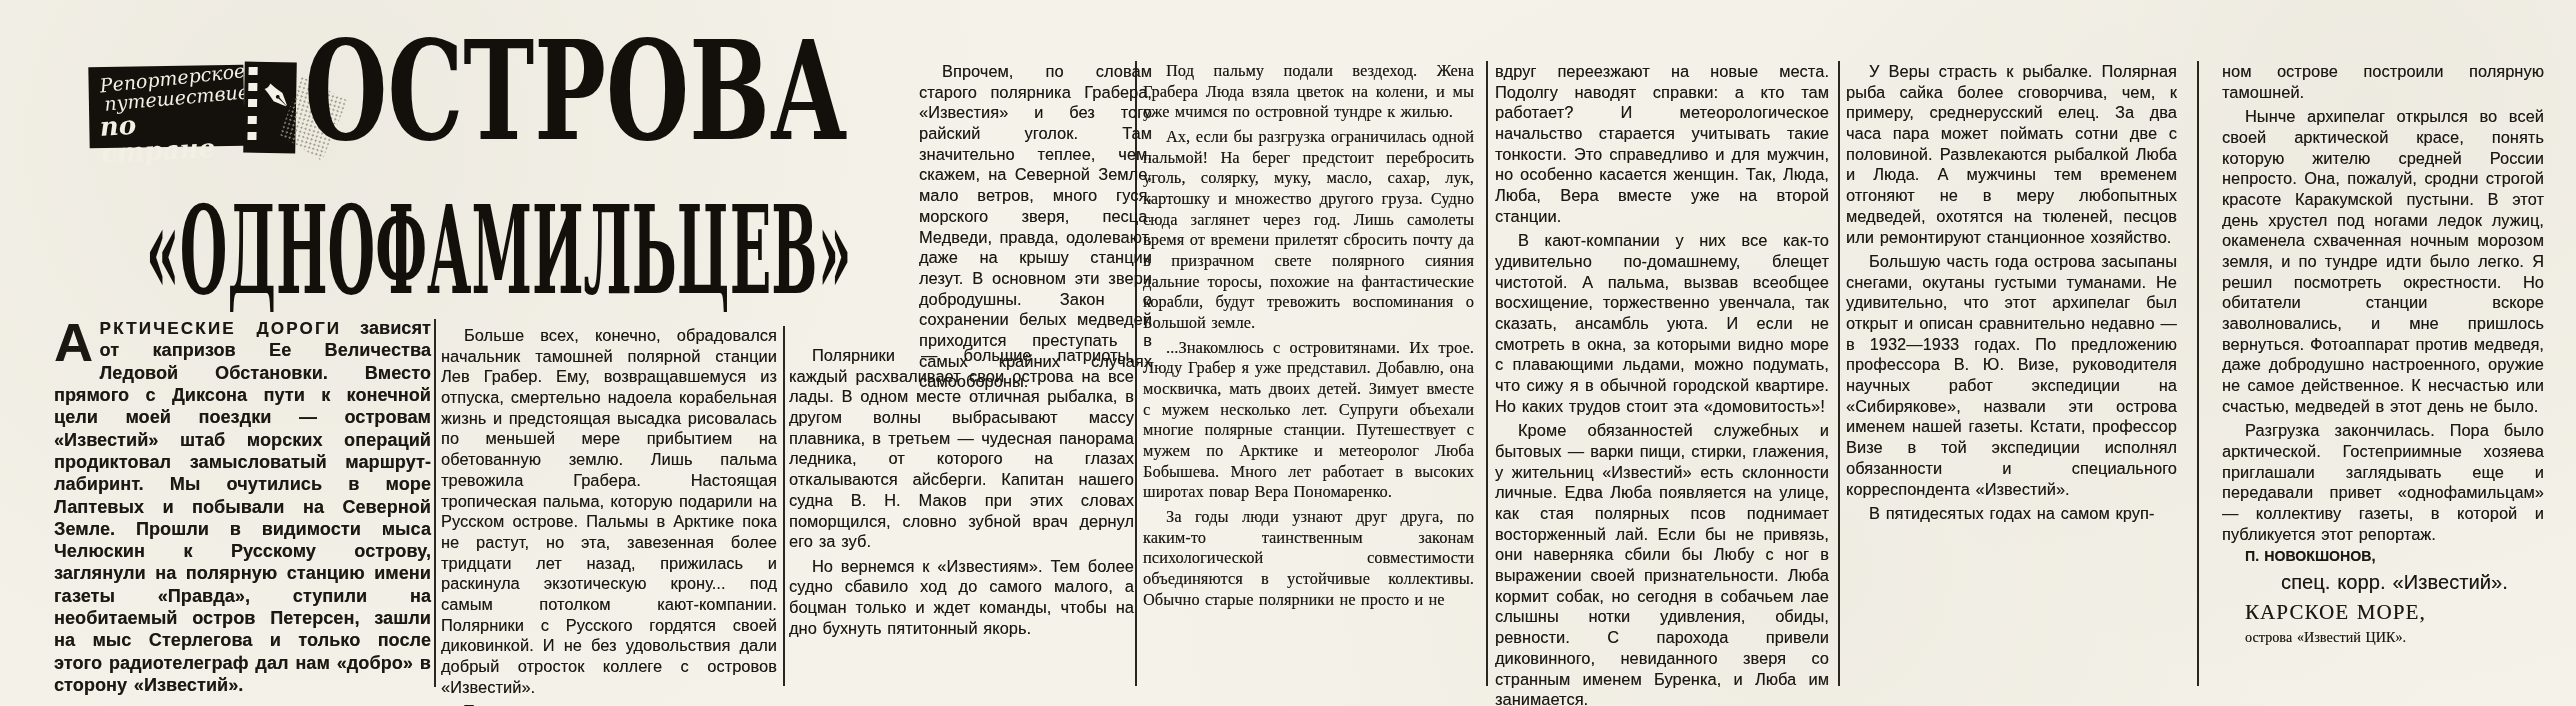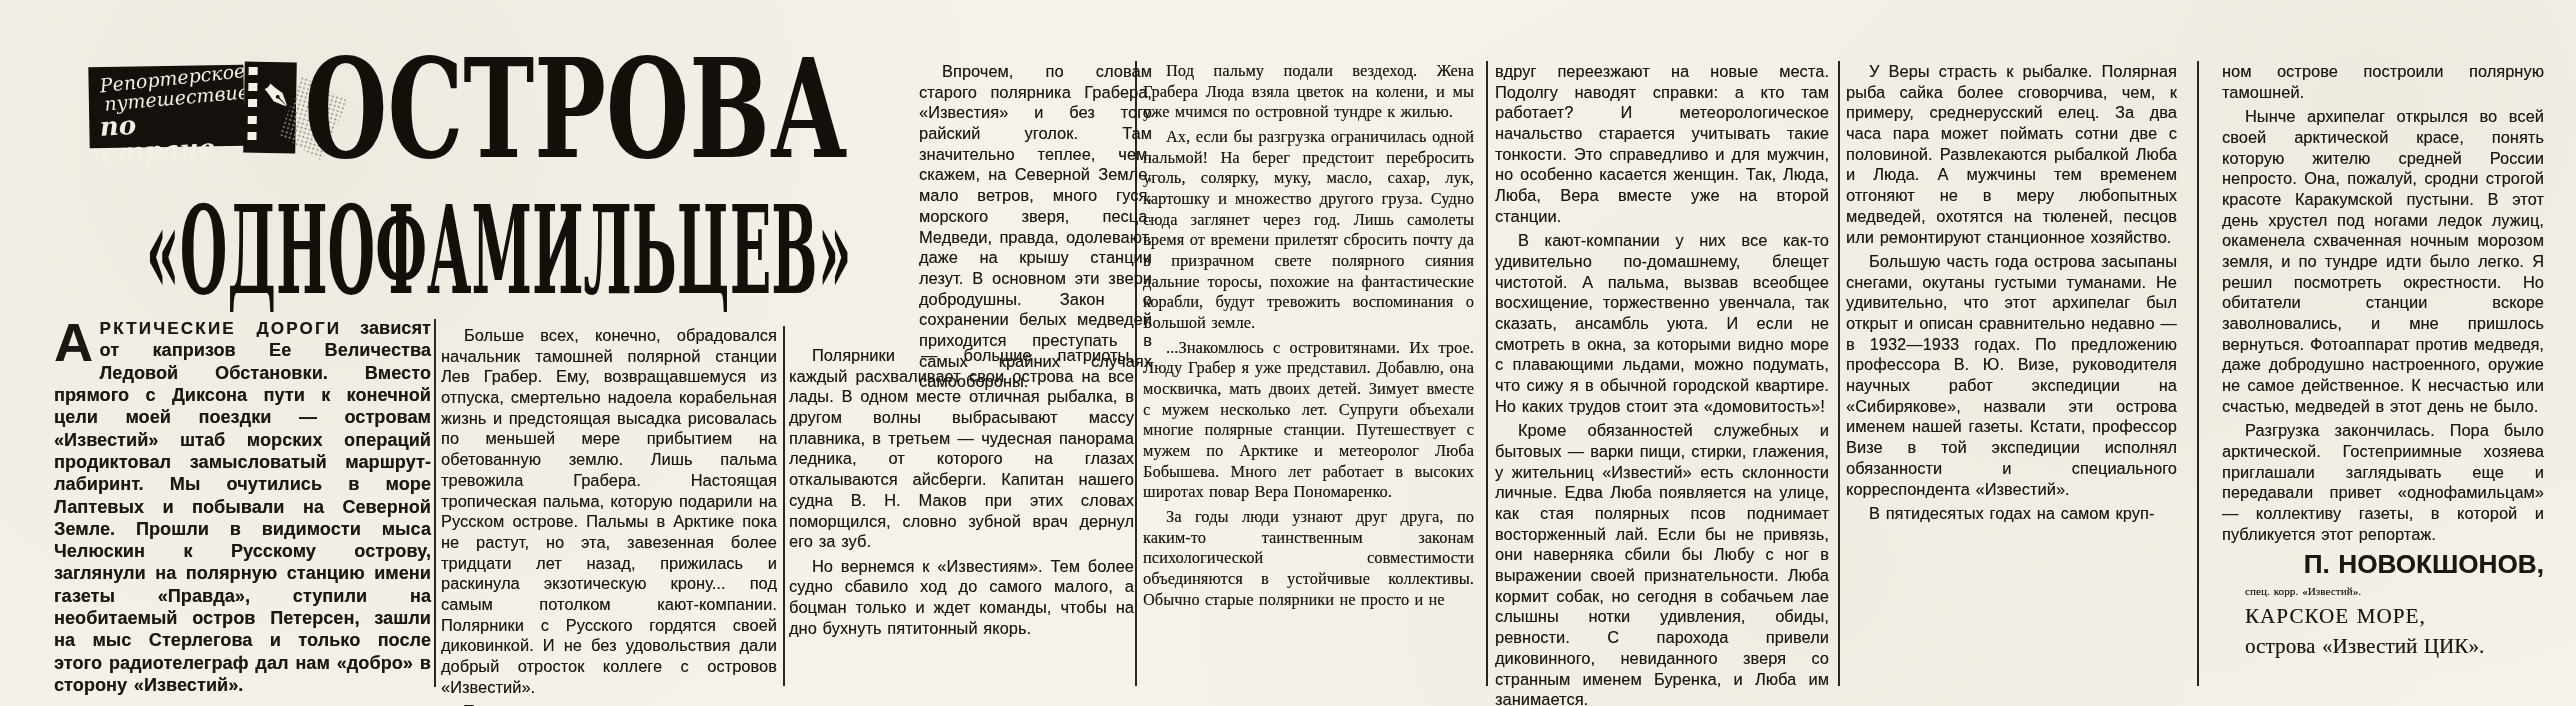"ОСТРОВА" .h1wrap { top: 23px -> 5px }
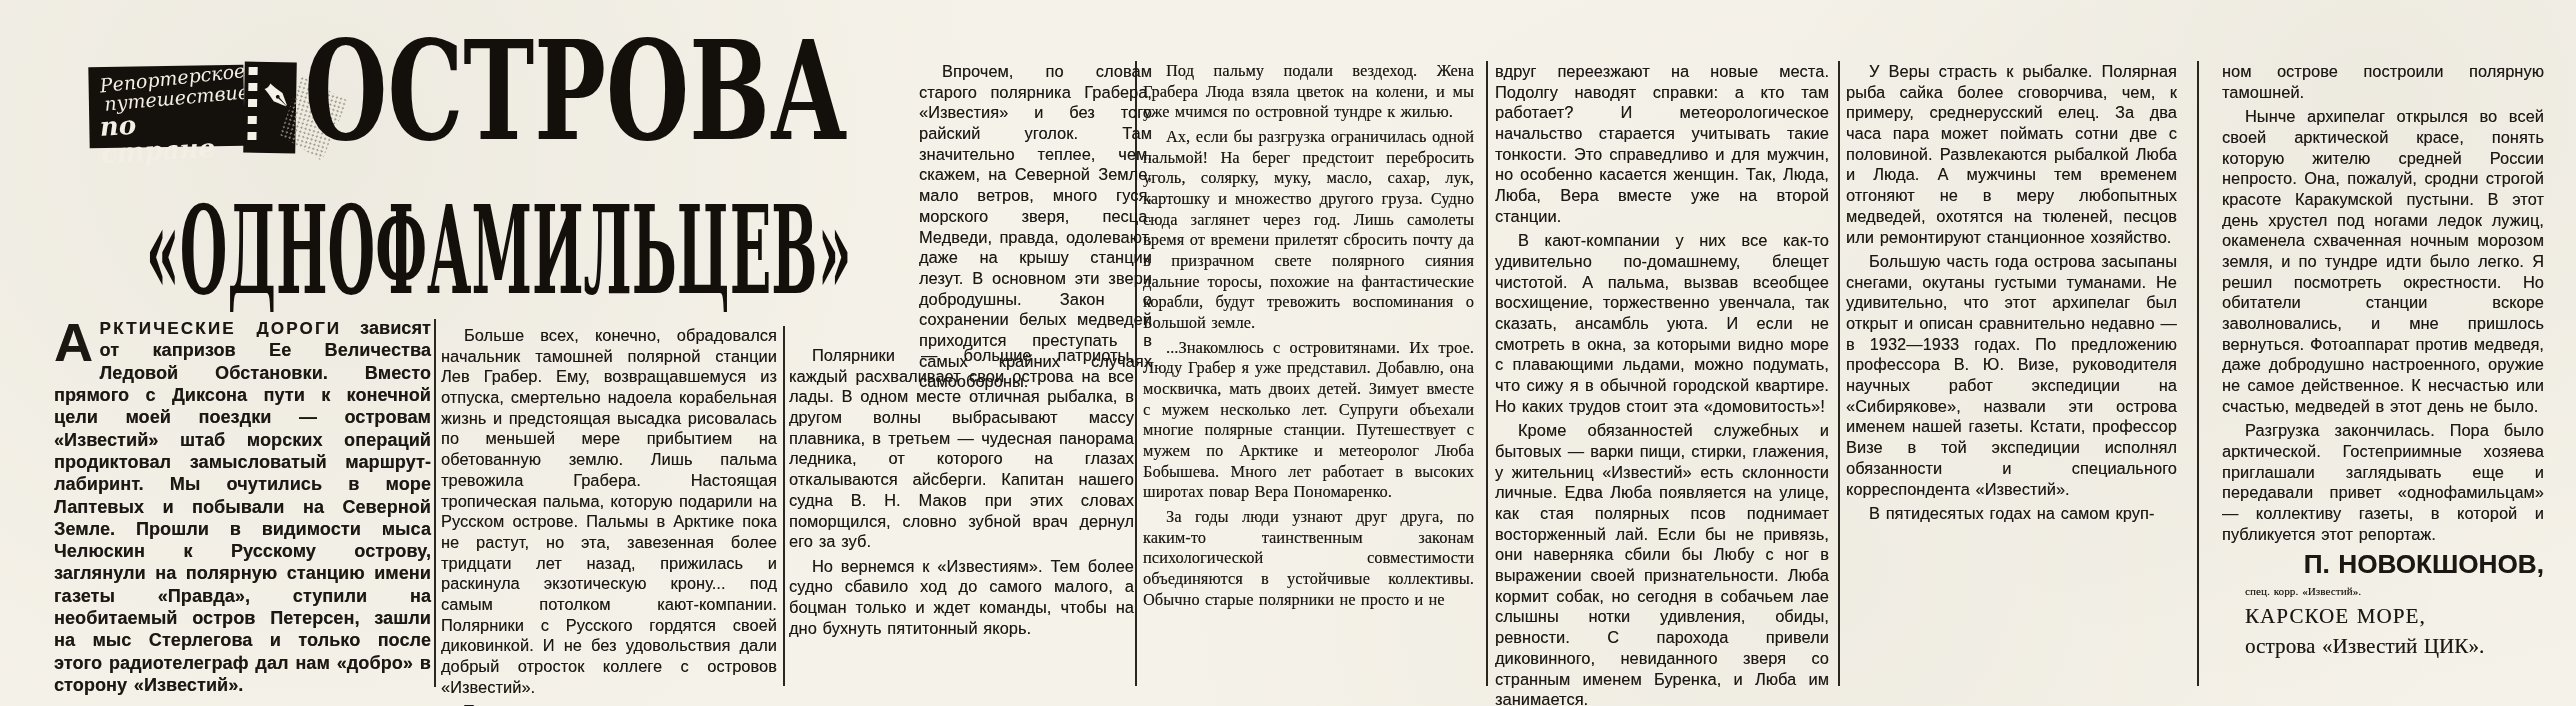"П. НОВОКШОНОВ," .sig-name { font-size: 26px -> 14px; text-align: right -> left }
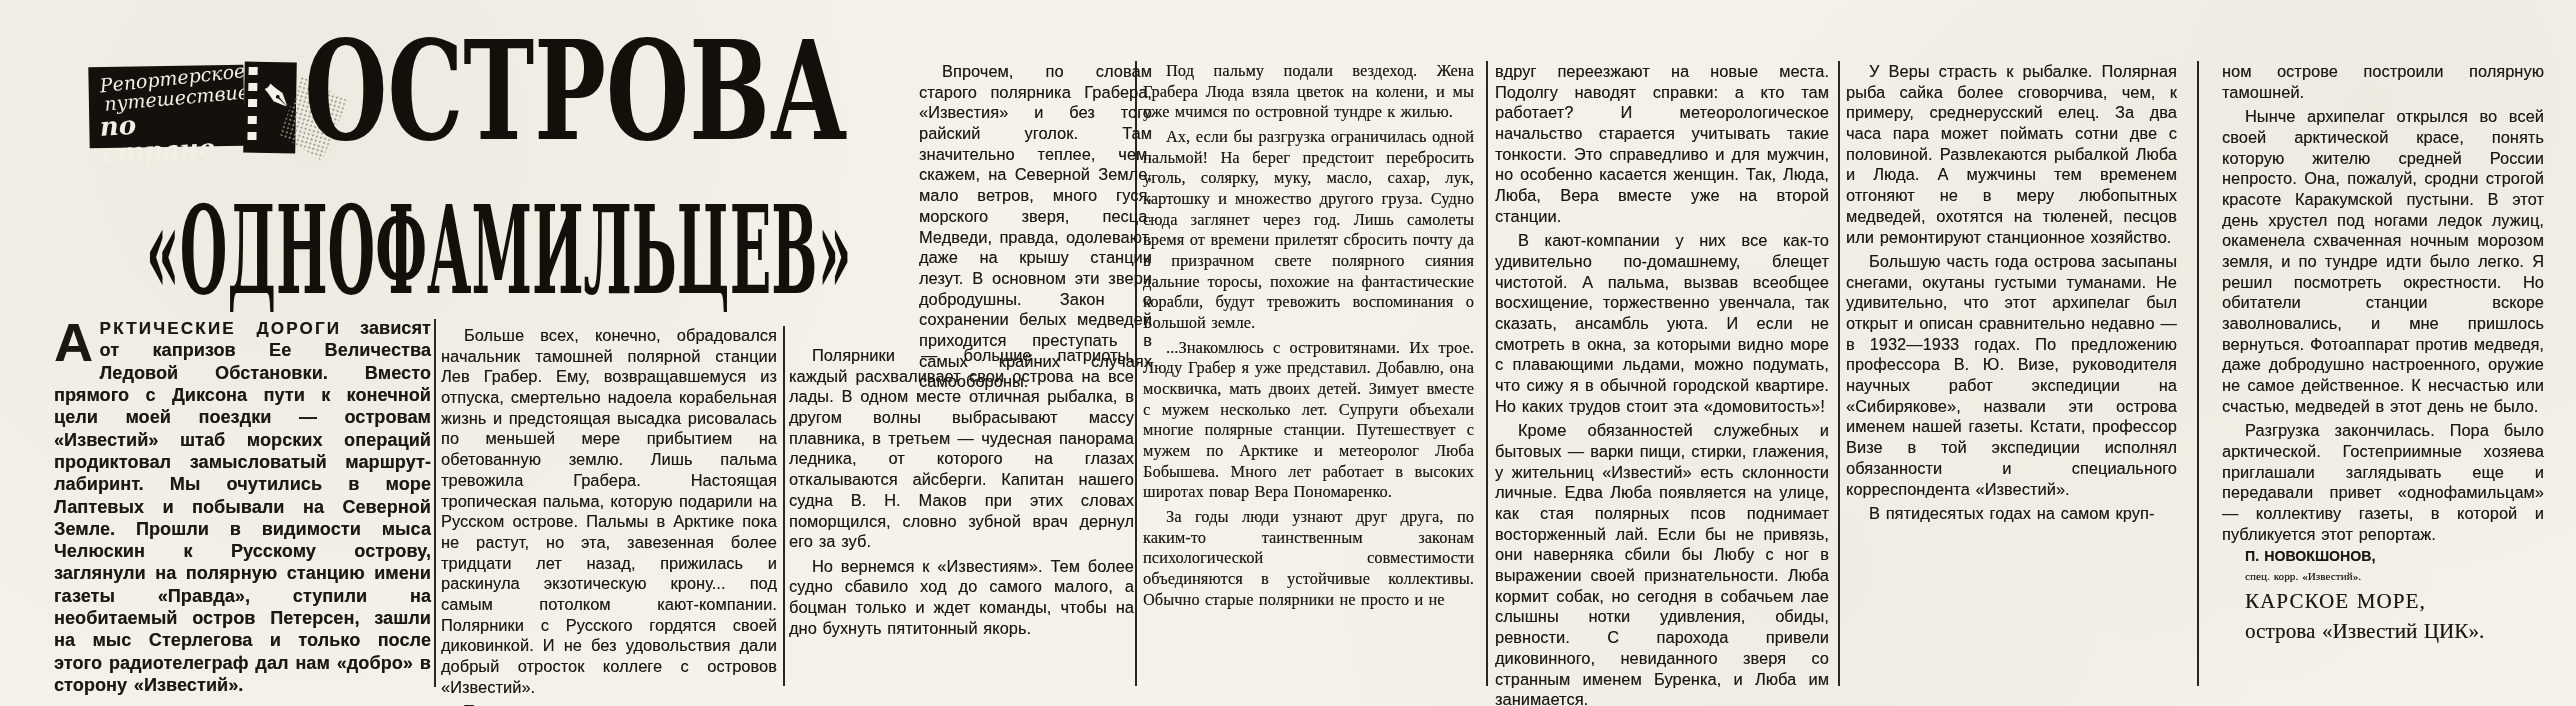"спец. корр. «Известий»." .sig-role { font-family: Liberation Serif, serif -> Liberation Sans, sans-serif; font-size: 11px -> 20px; text-align: left -> center }
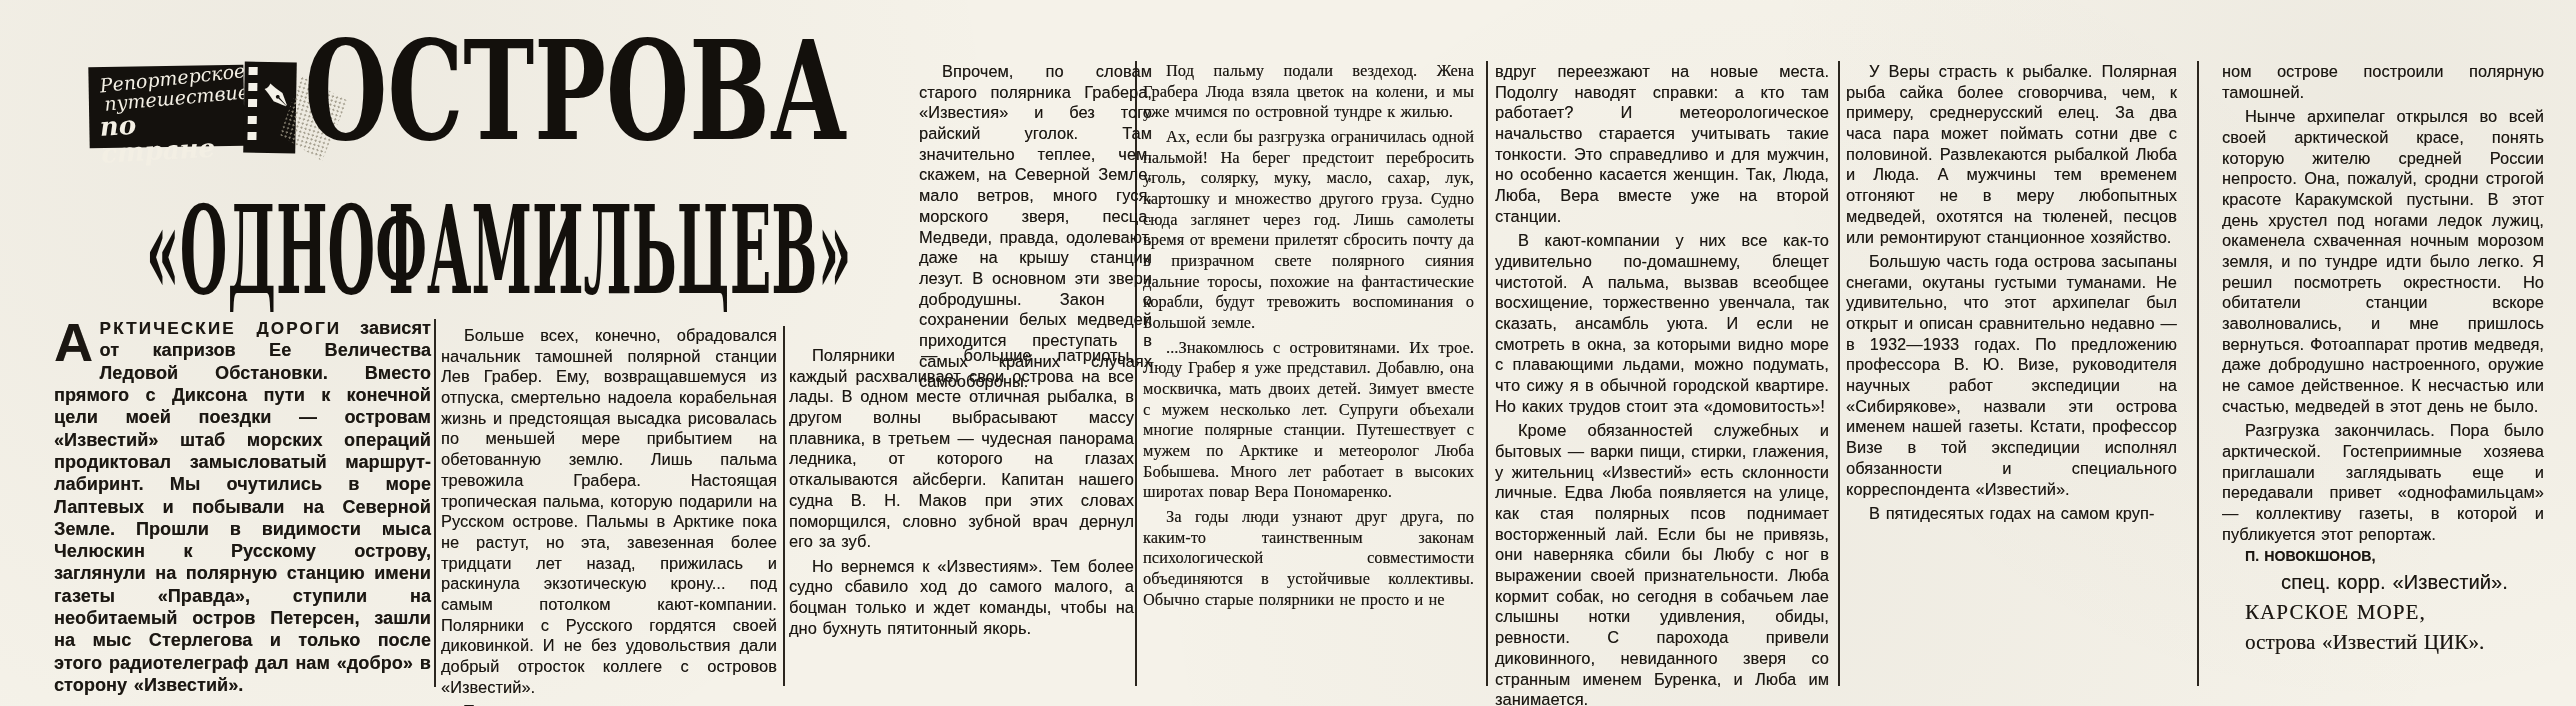"острова «Известий ЦИК»." .sig-place2 { font-size: 21px -> 14px }
